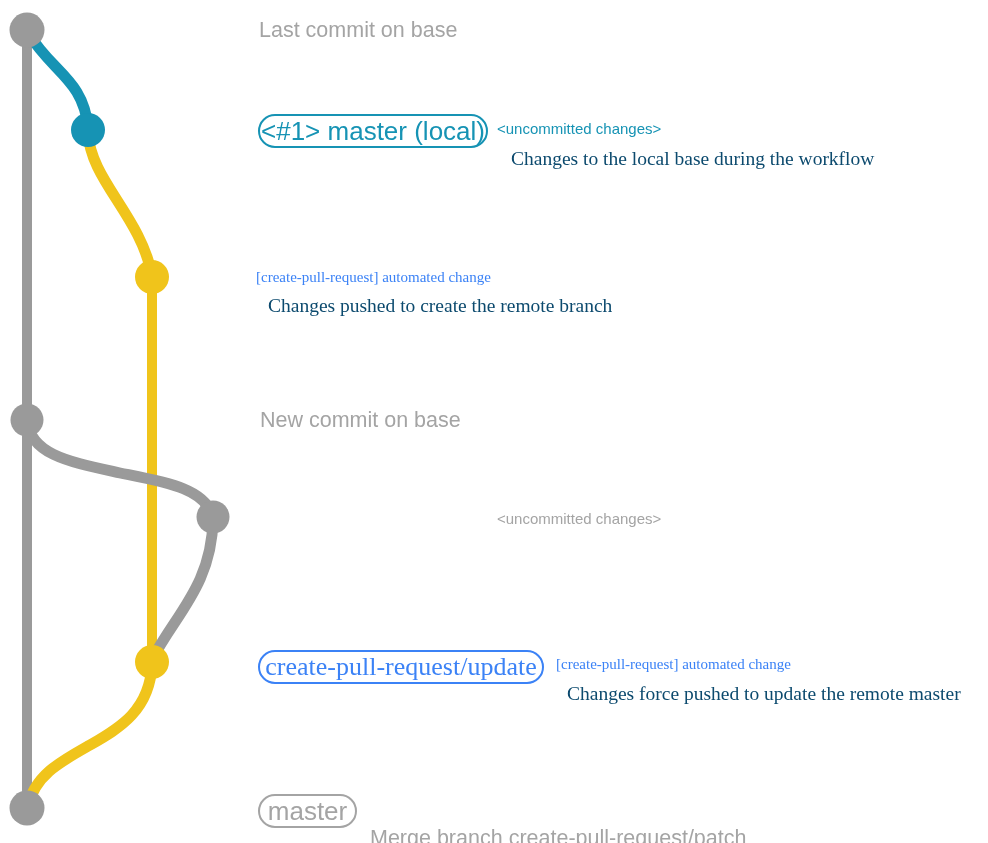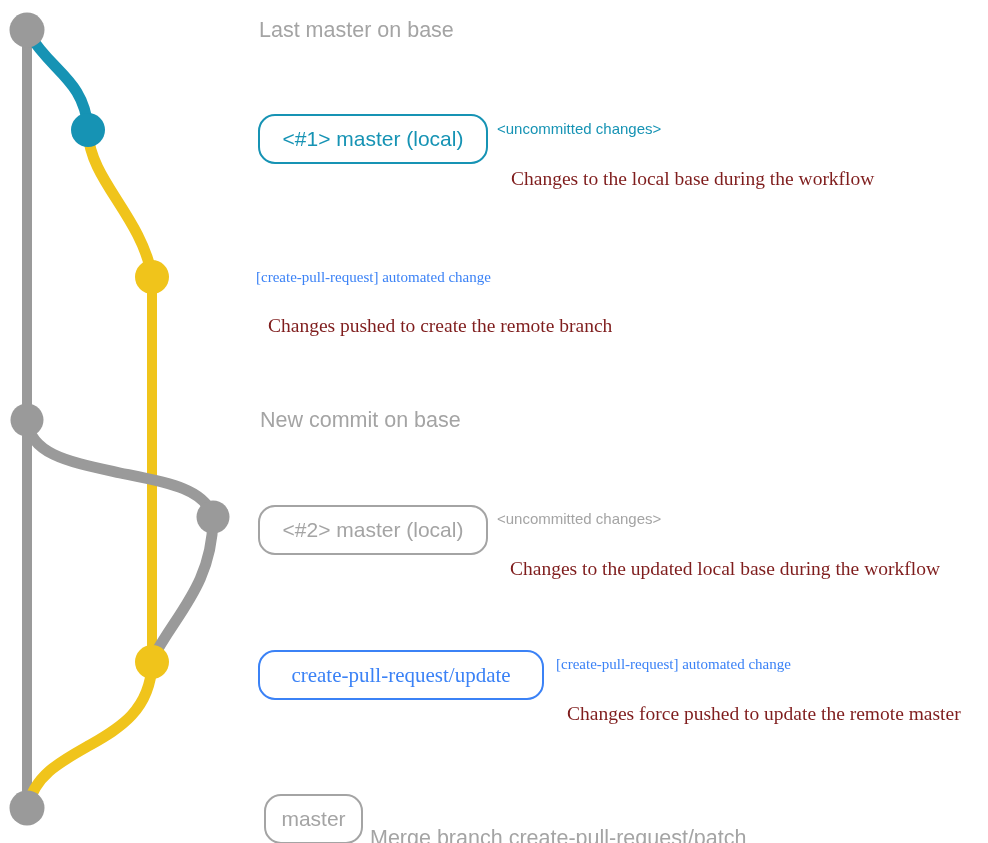"Last master on base" div.abs { text: master -> commit }
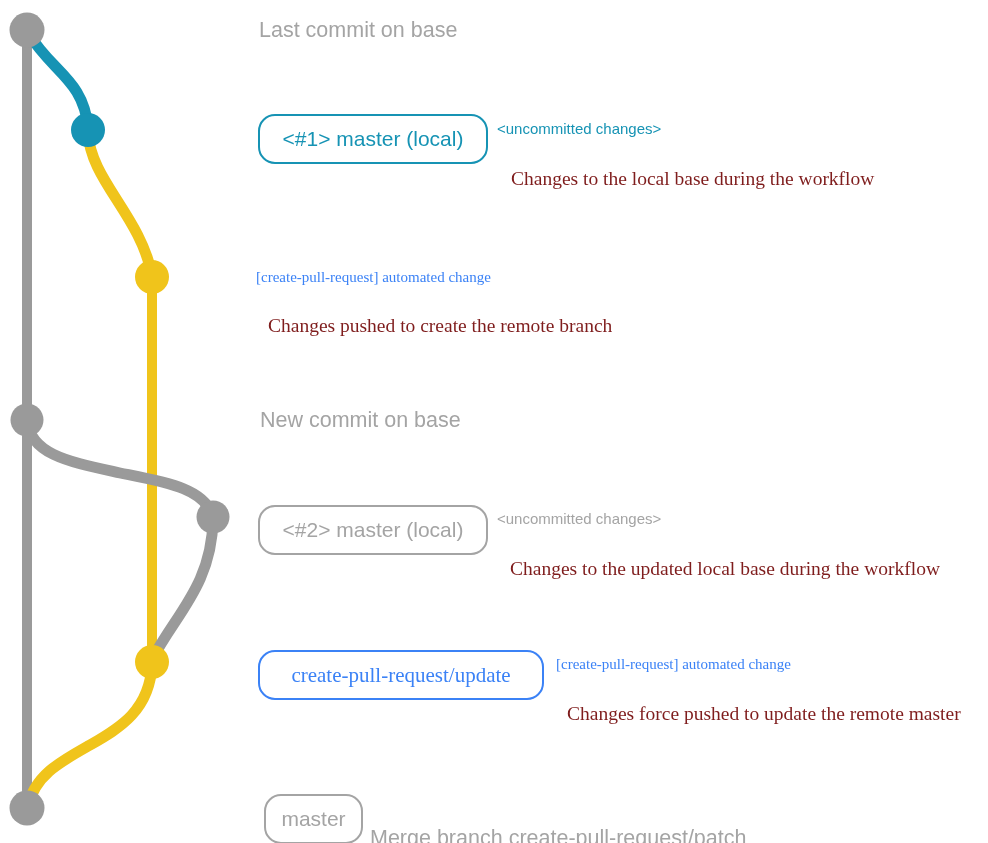"<#1> master (local)" .badge { font-size: 21px -> 26px; height: 50px -> 34px }
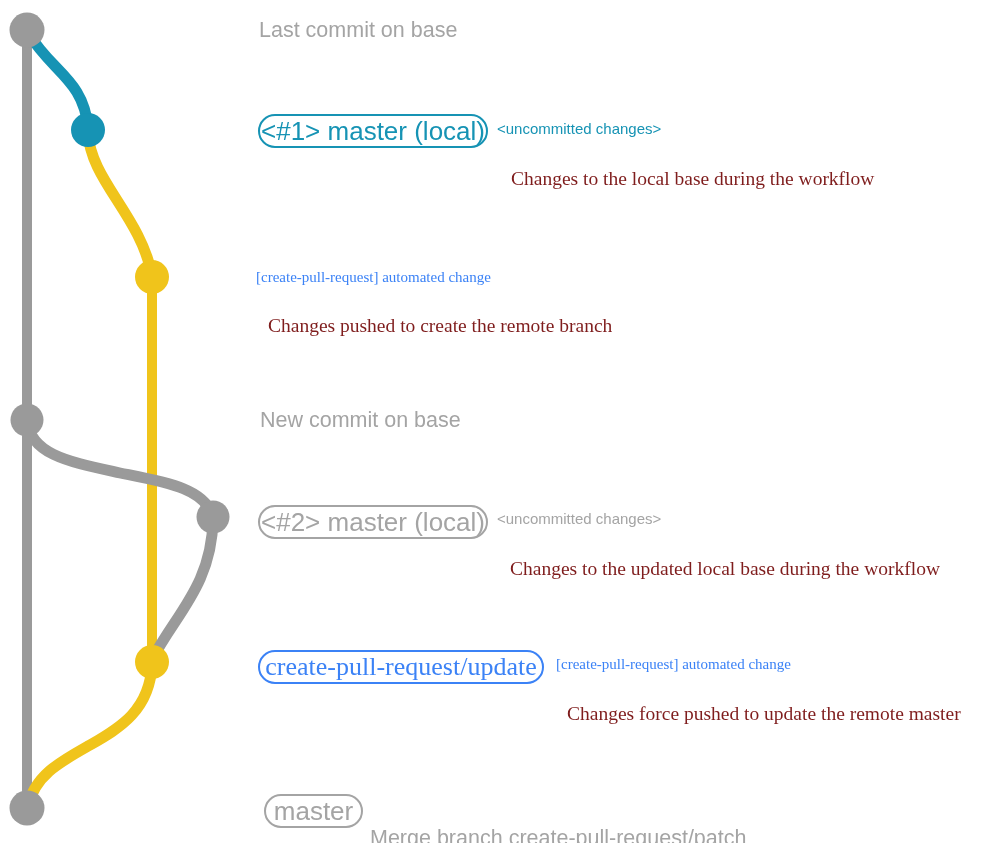"Changes to the local base" .desc { color: #7f1d1d -> #0c4a6e; margin-top: 20px -> none }
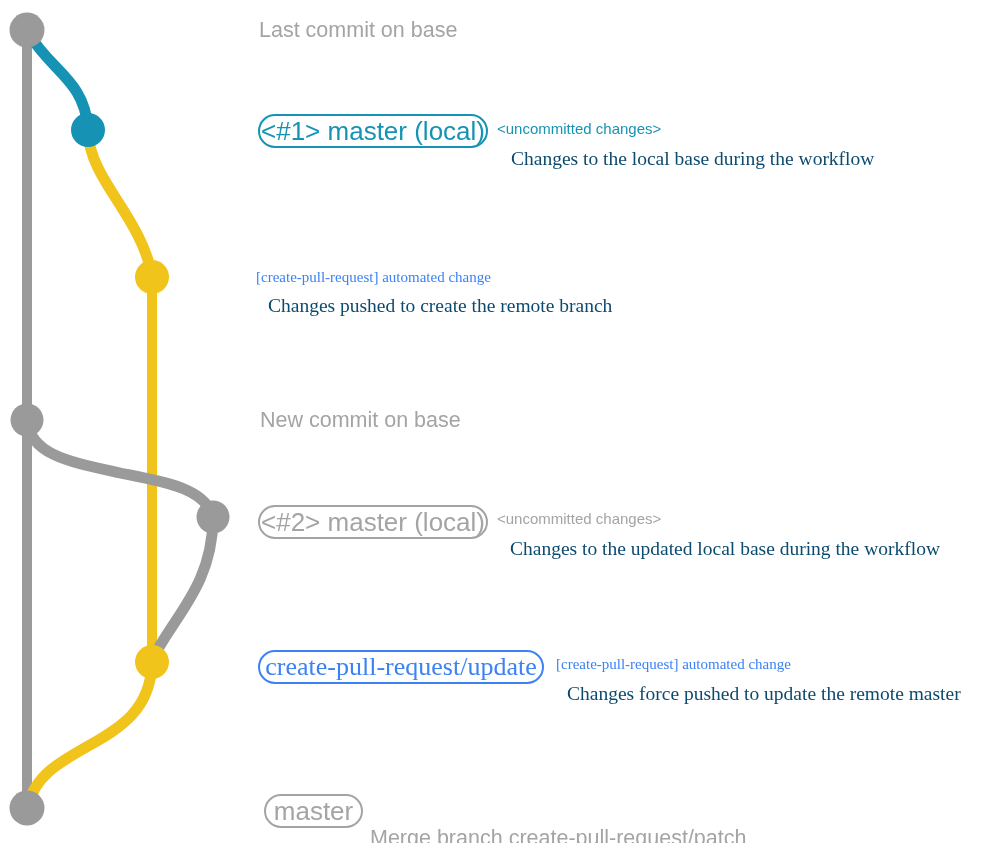"<#2> master (local)" div.abs { html: <div>&lt;#2&gt; master (local)</div> -> none }
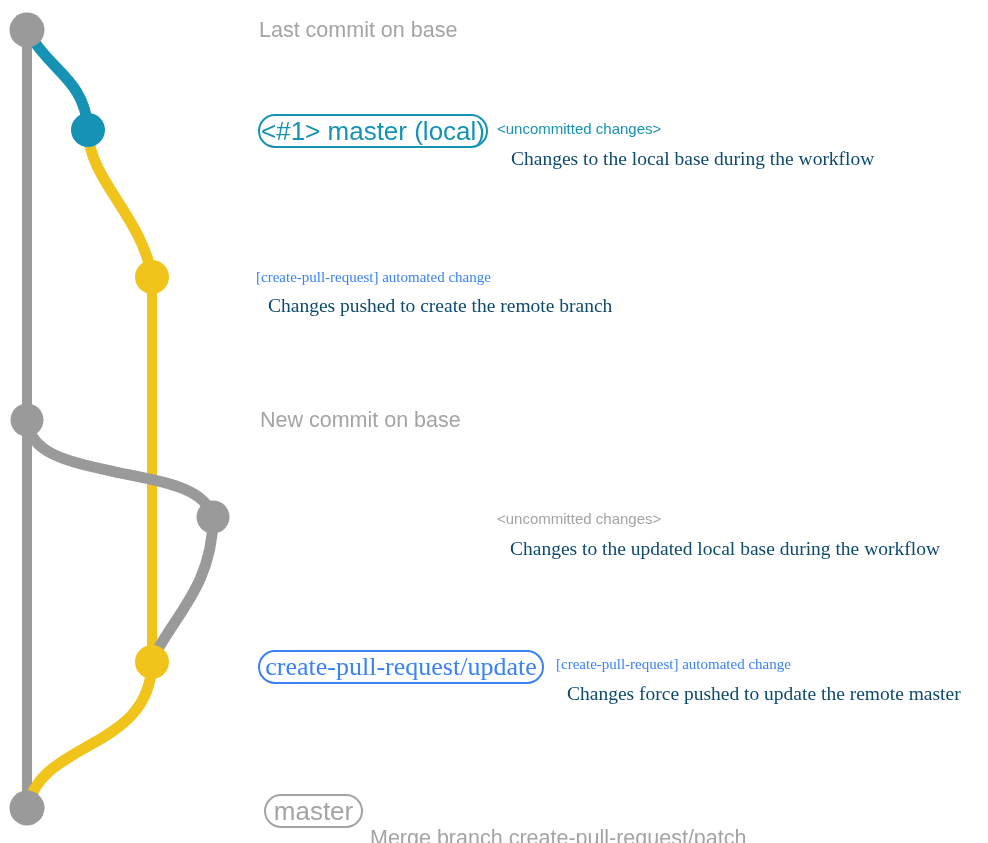"Changes to the updated local" div.abs { html: <div>Changes to the updated local base during the workflow</div> -> none }
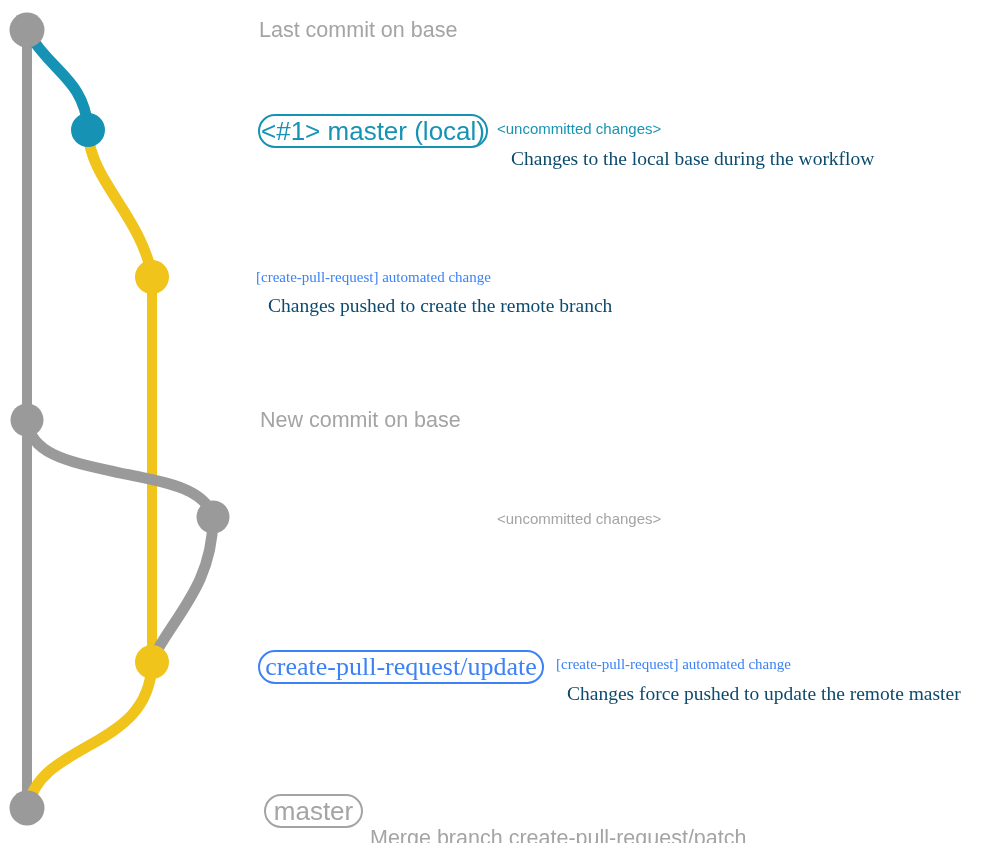"master" div.abs { left: 264px -> 258px }
